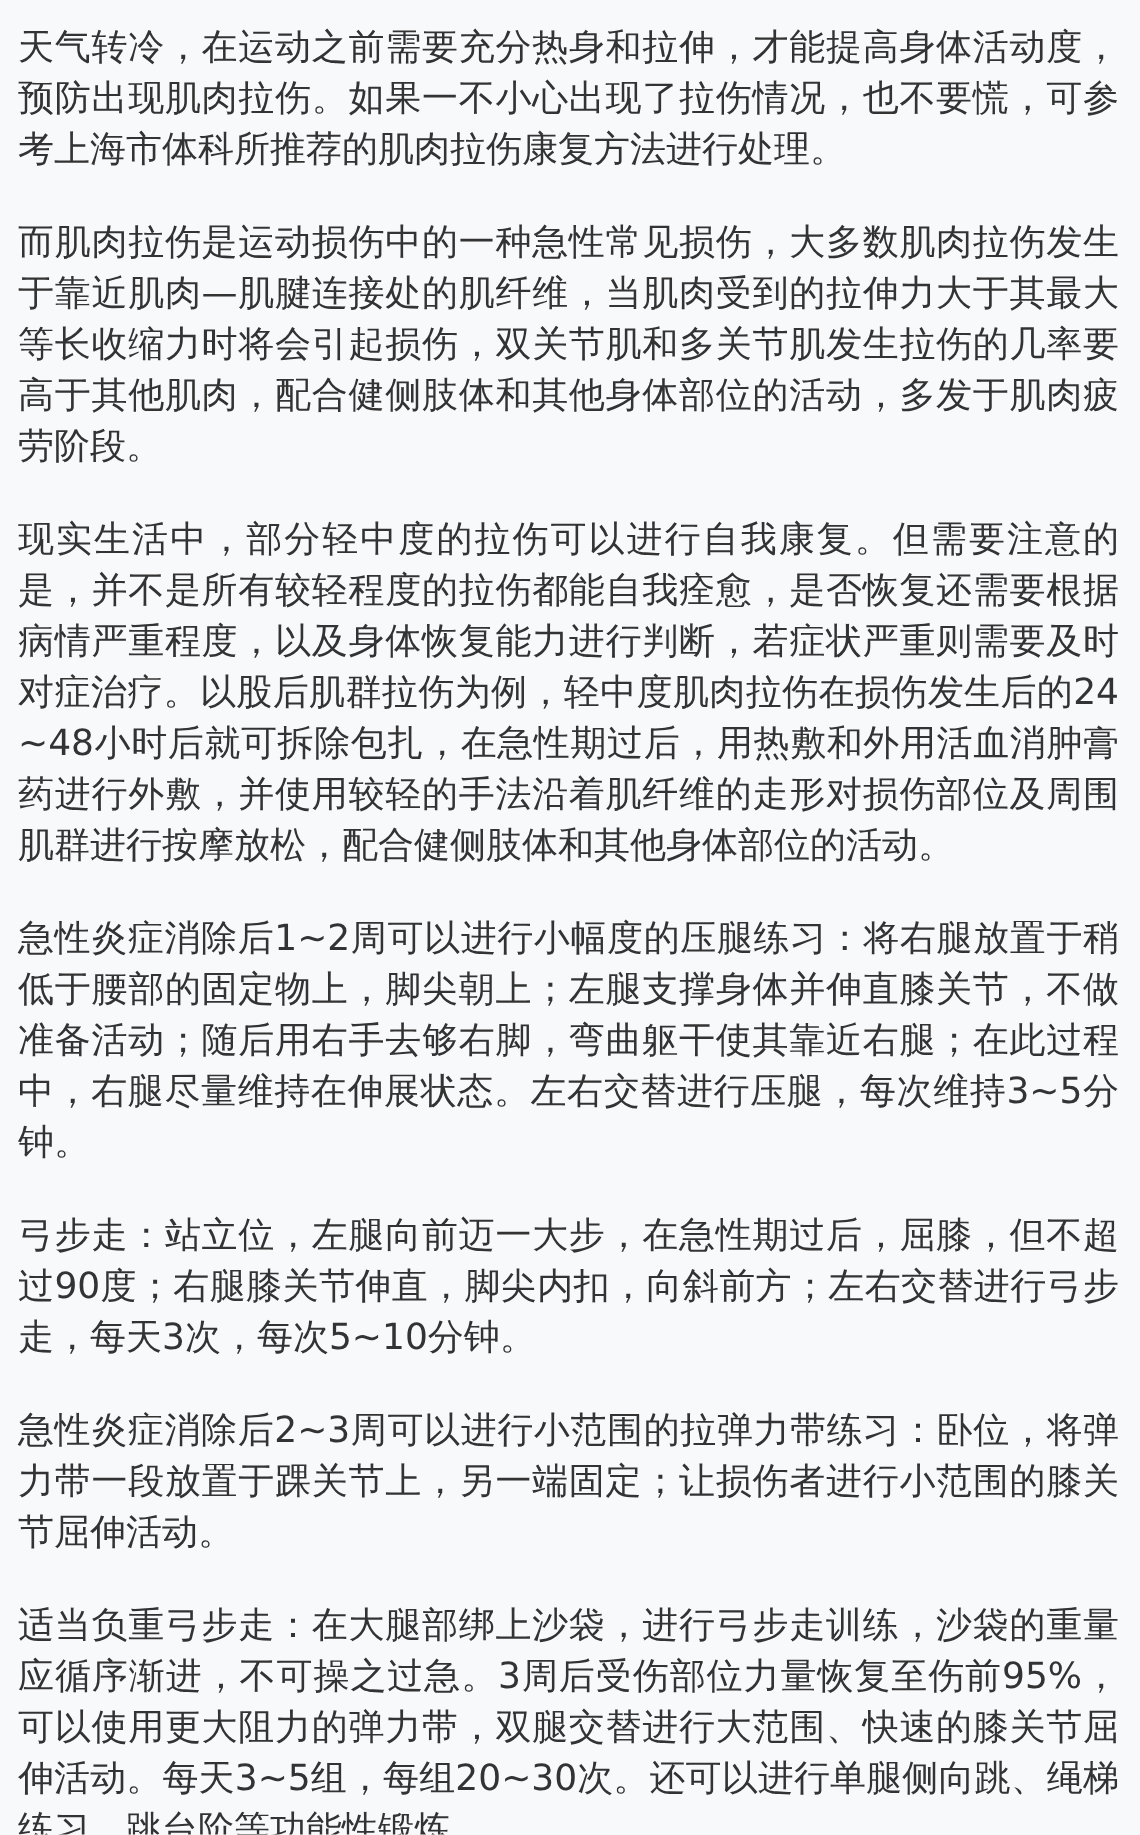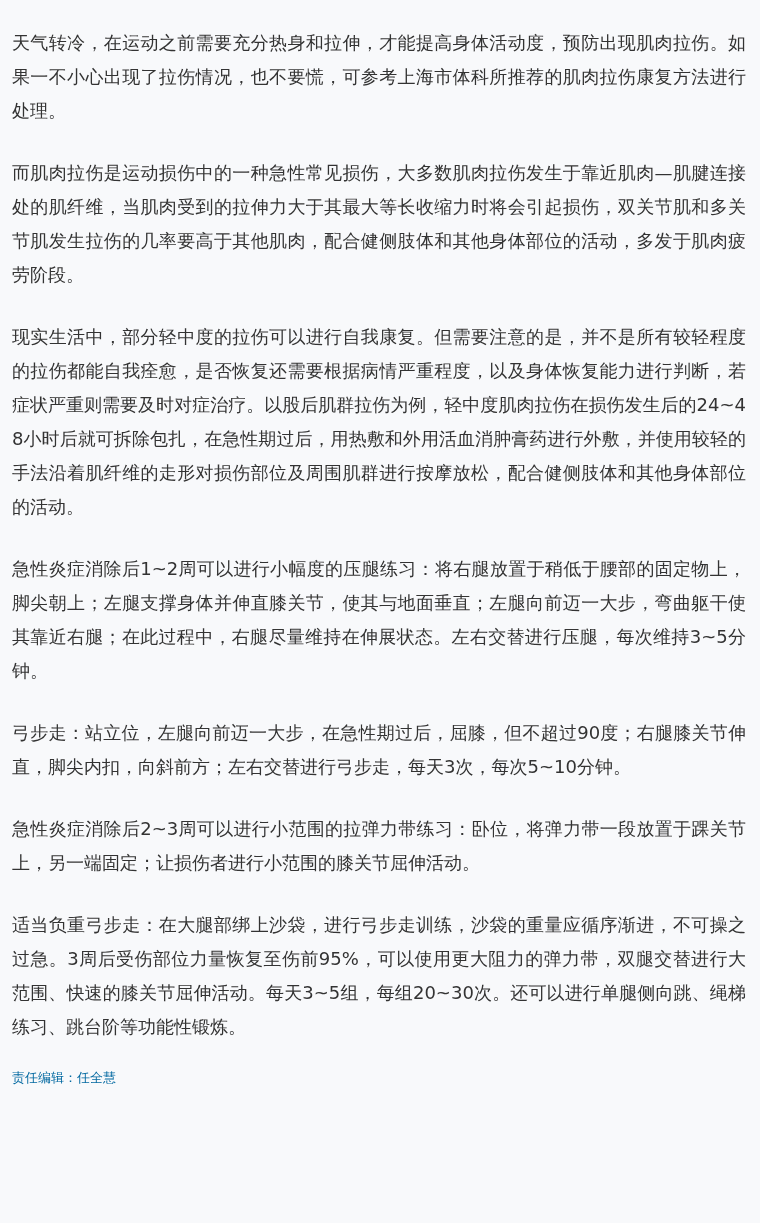"天气转冷，在运动之前需要充分热身和拉伸，才能提高身体活动度，预防出现肌肉拉伤。如" .para { font-size: 18px -> 24px; margin: 12px 0 28px 0 -> 0 0 28px 0 }
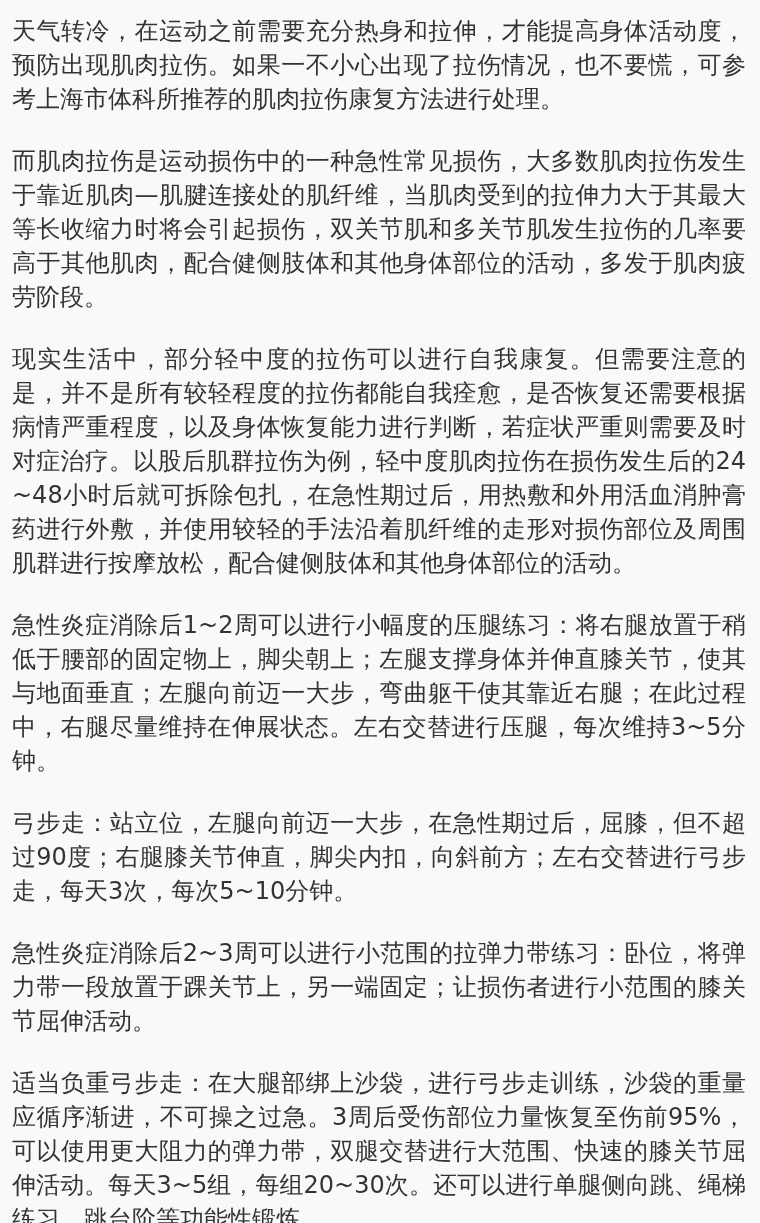"急性炎症消除后1~2周可以进行小幅度的压腿练习：将右腿放置于稍低于腰部的固定物上" p.para { text: 使其与地面垂直；左腿向前迈一大步 -> 不做准备活动；随后用右手去够右脚 }
